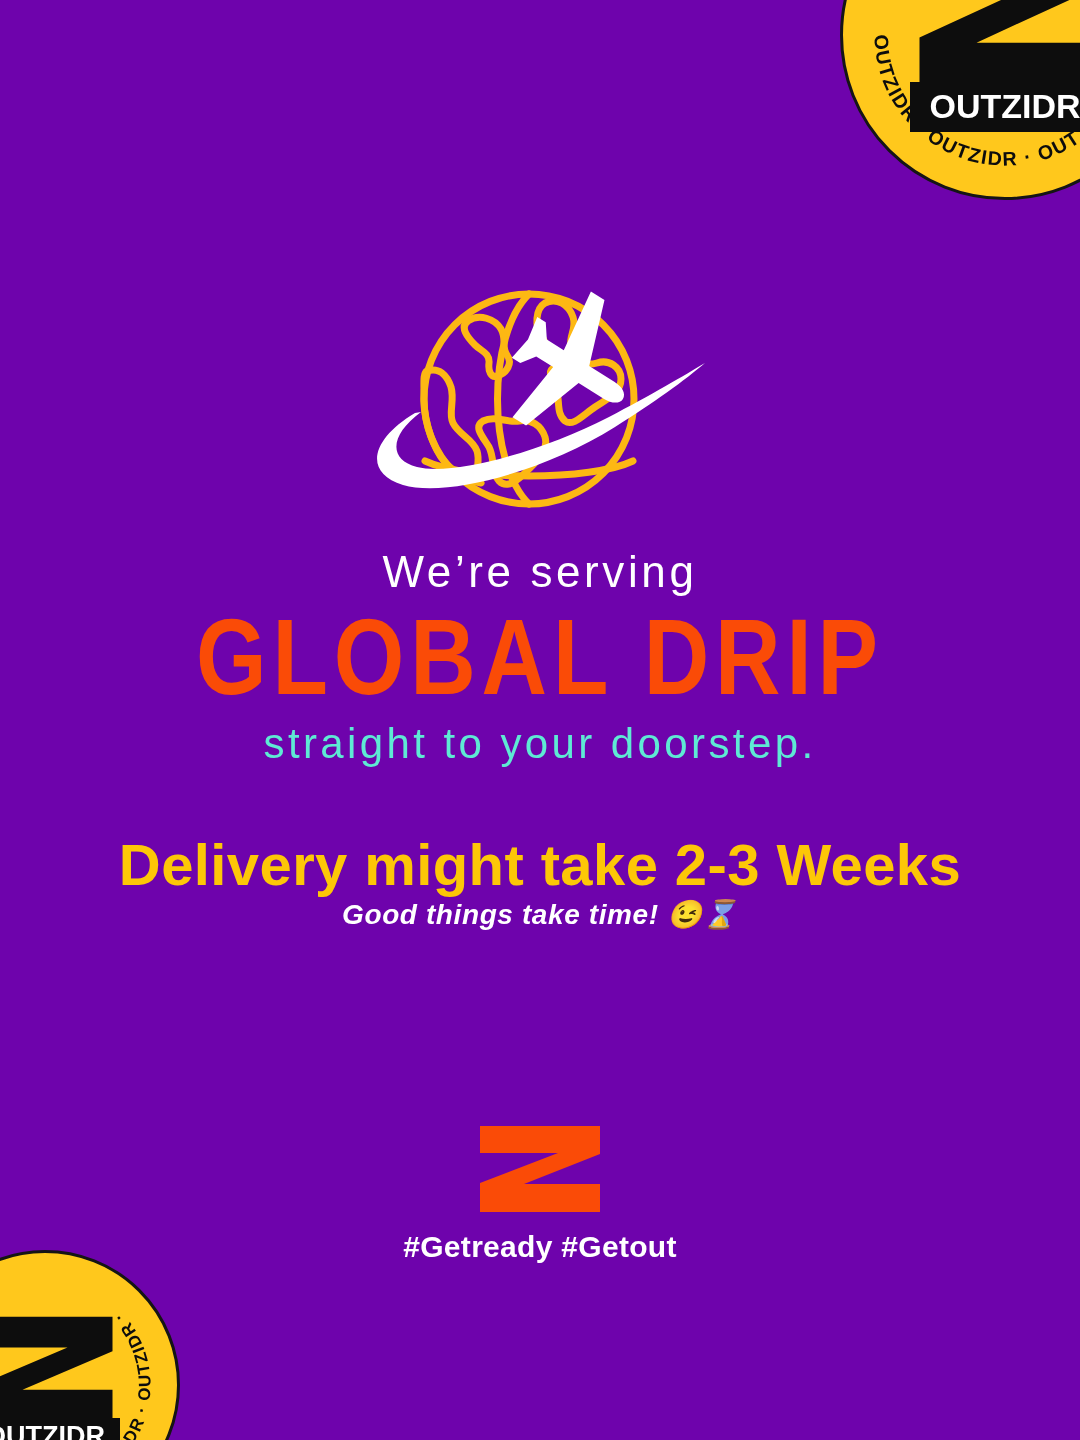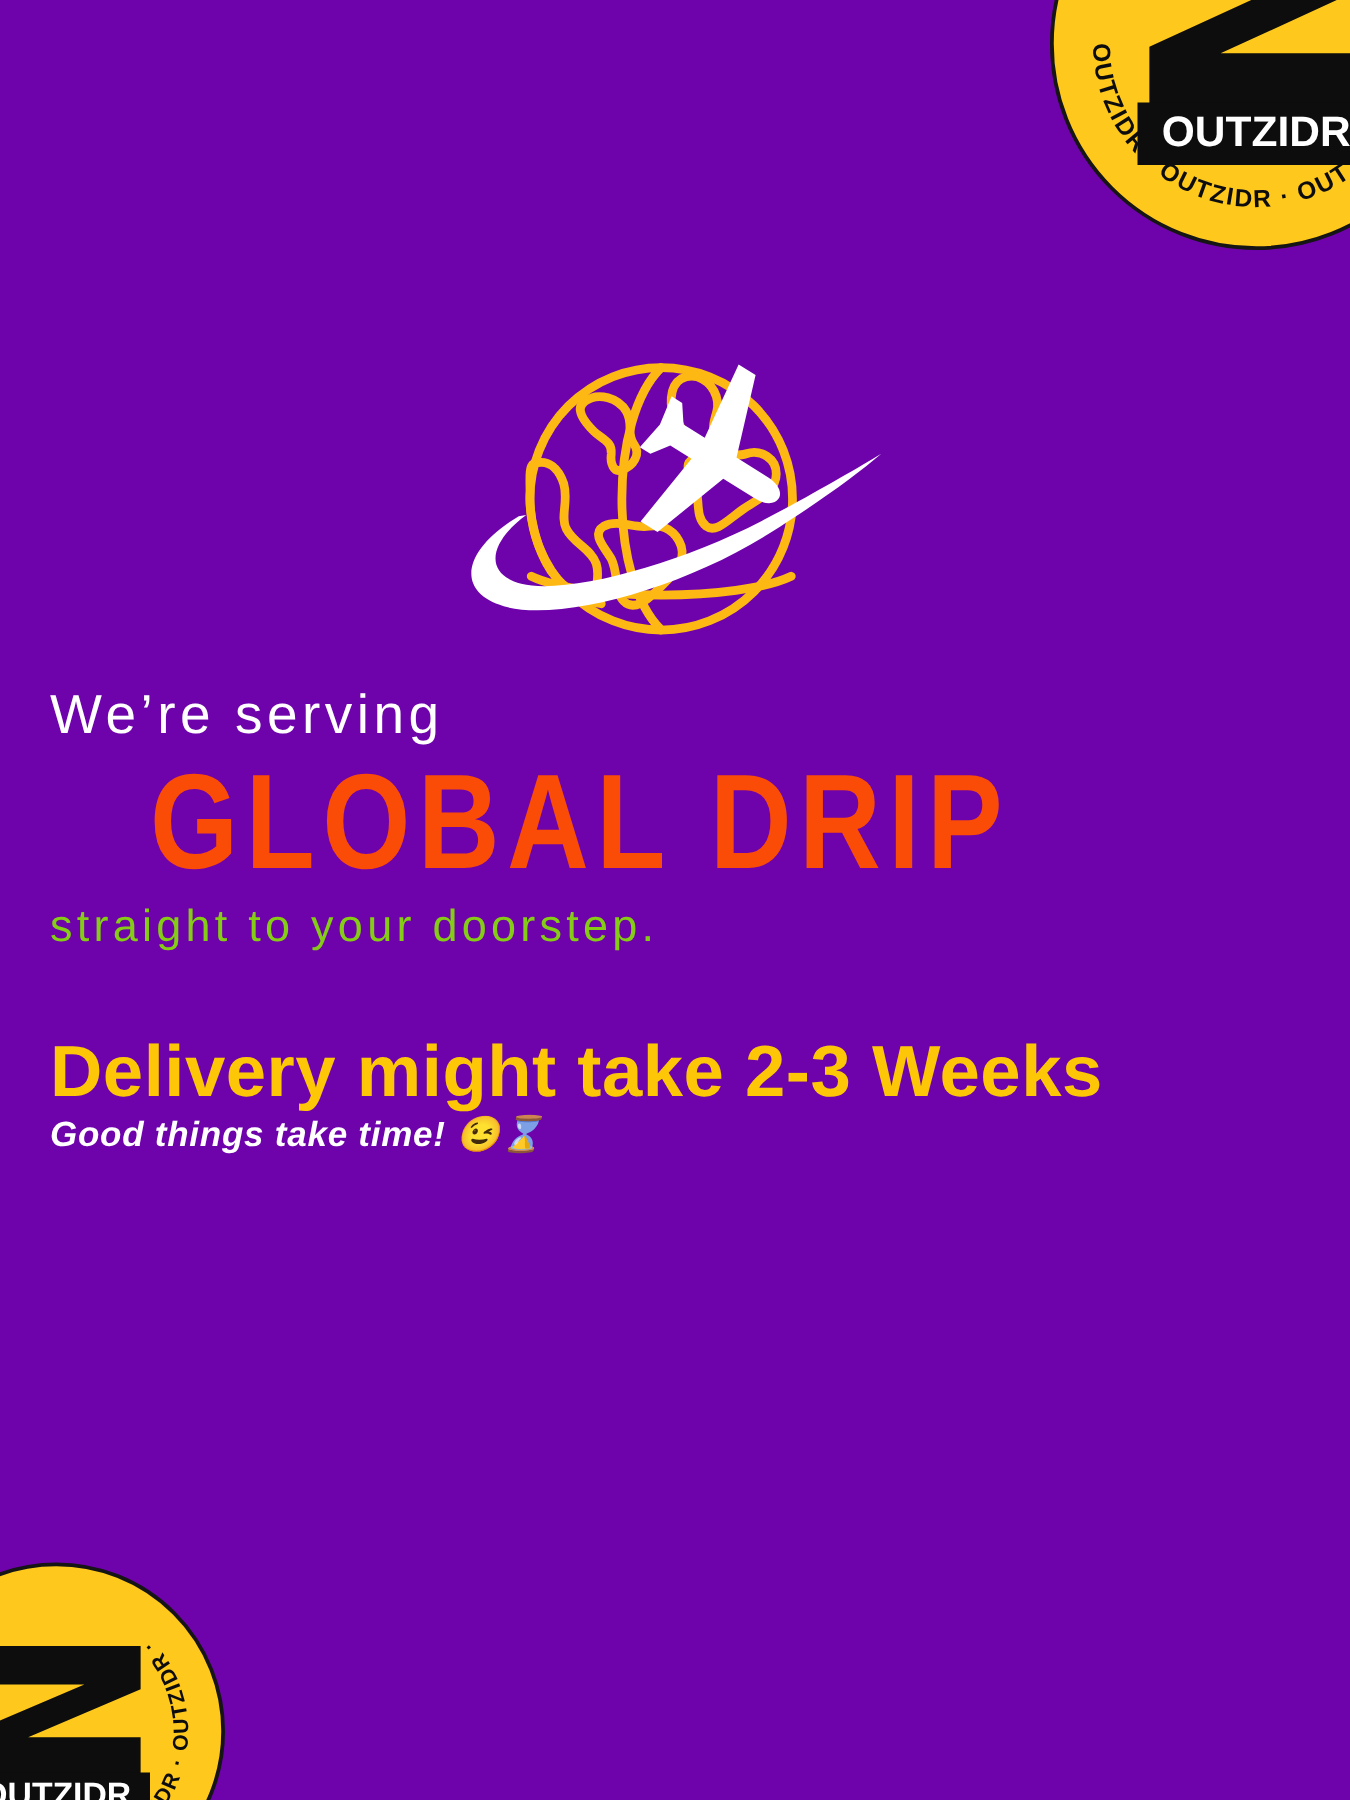"We’re serving" .copy { text-align: none -> center }
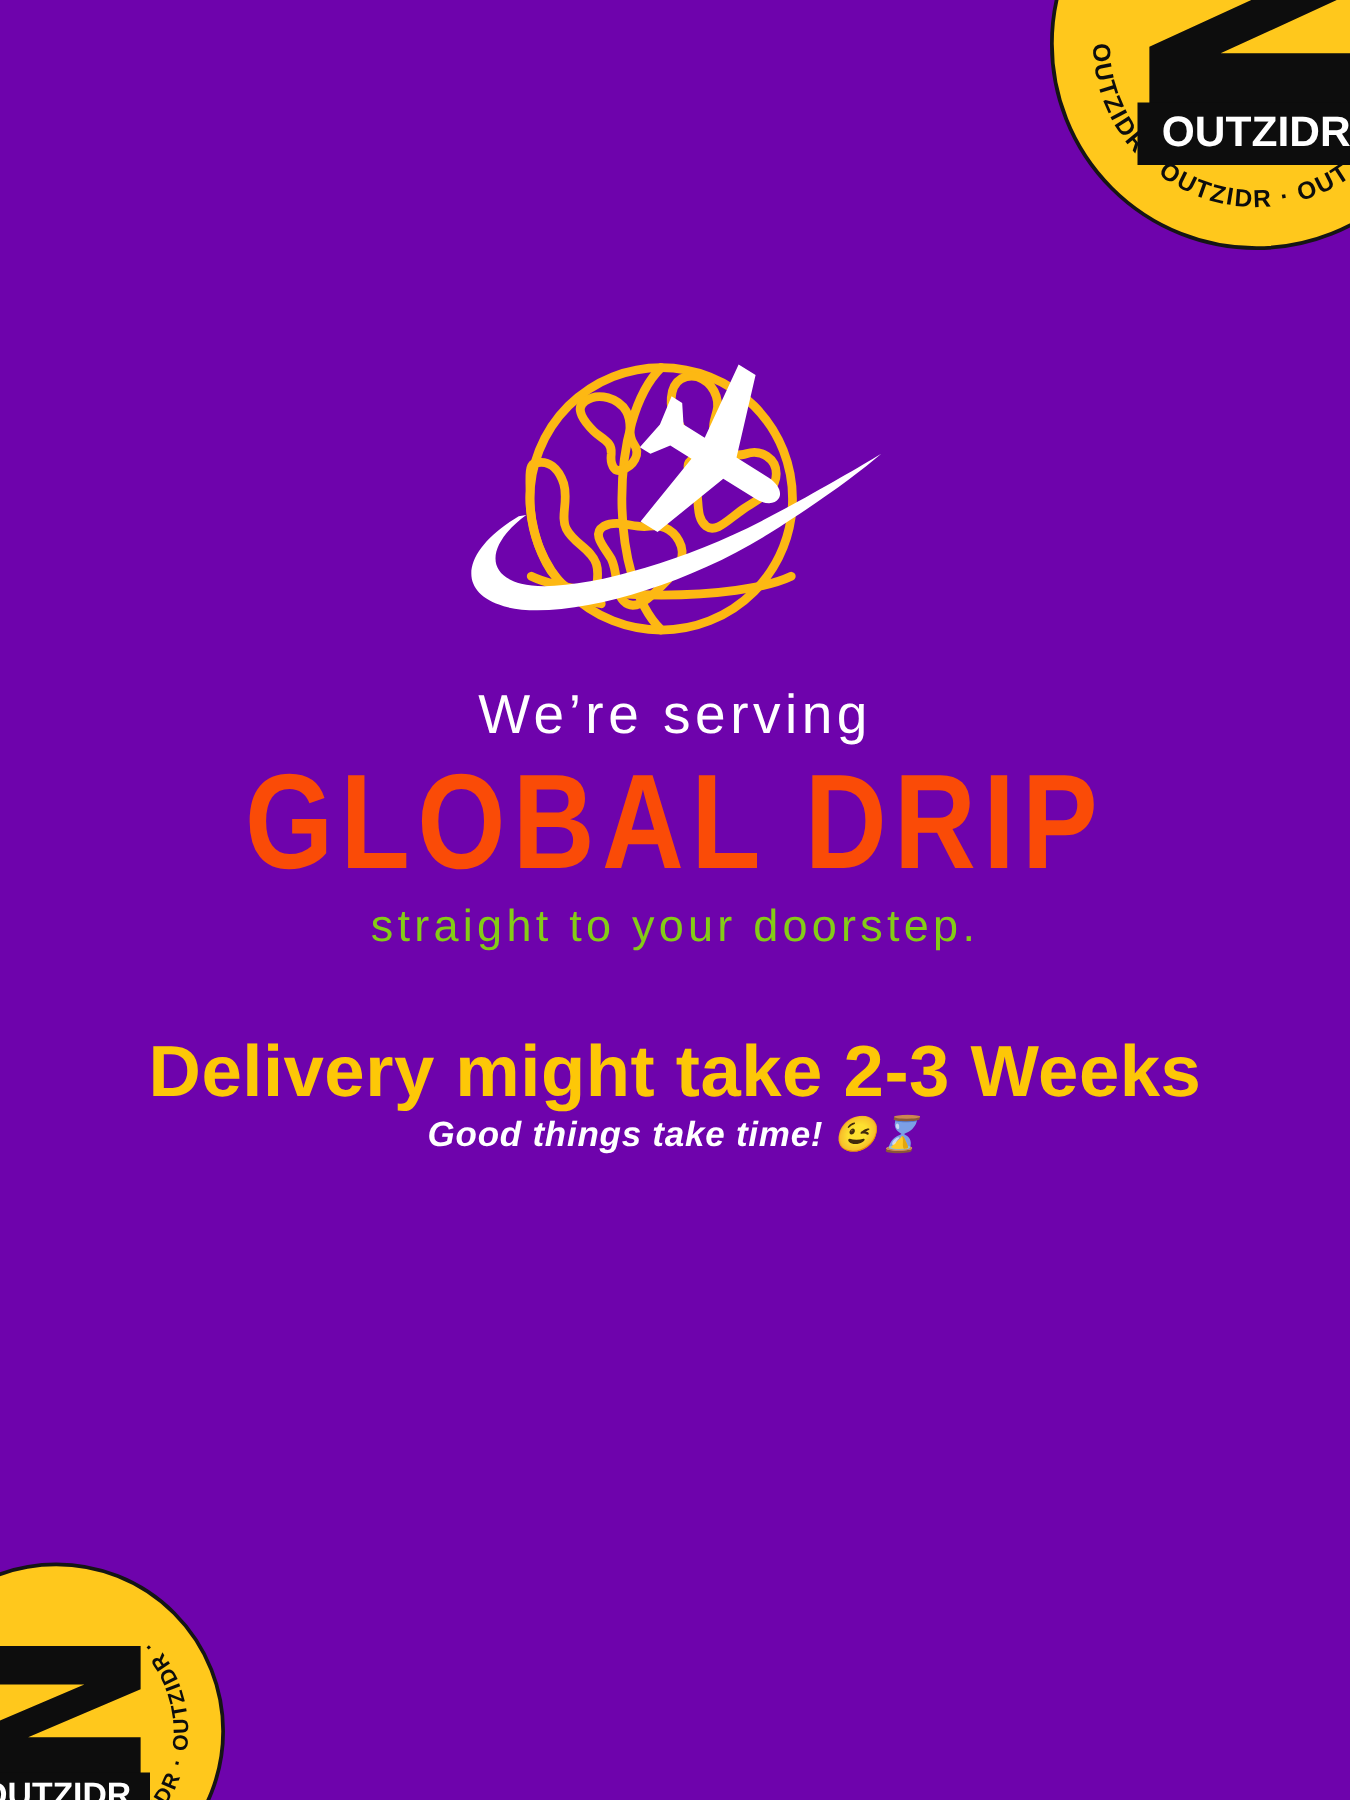"straight to your doorstep." .line-doorstep { color: #84cc16 -> #5eead4; font-size: 36px -> 42px }
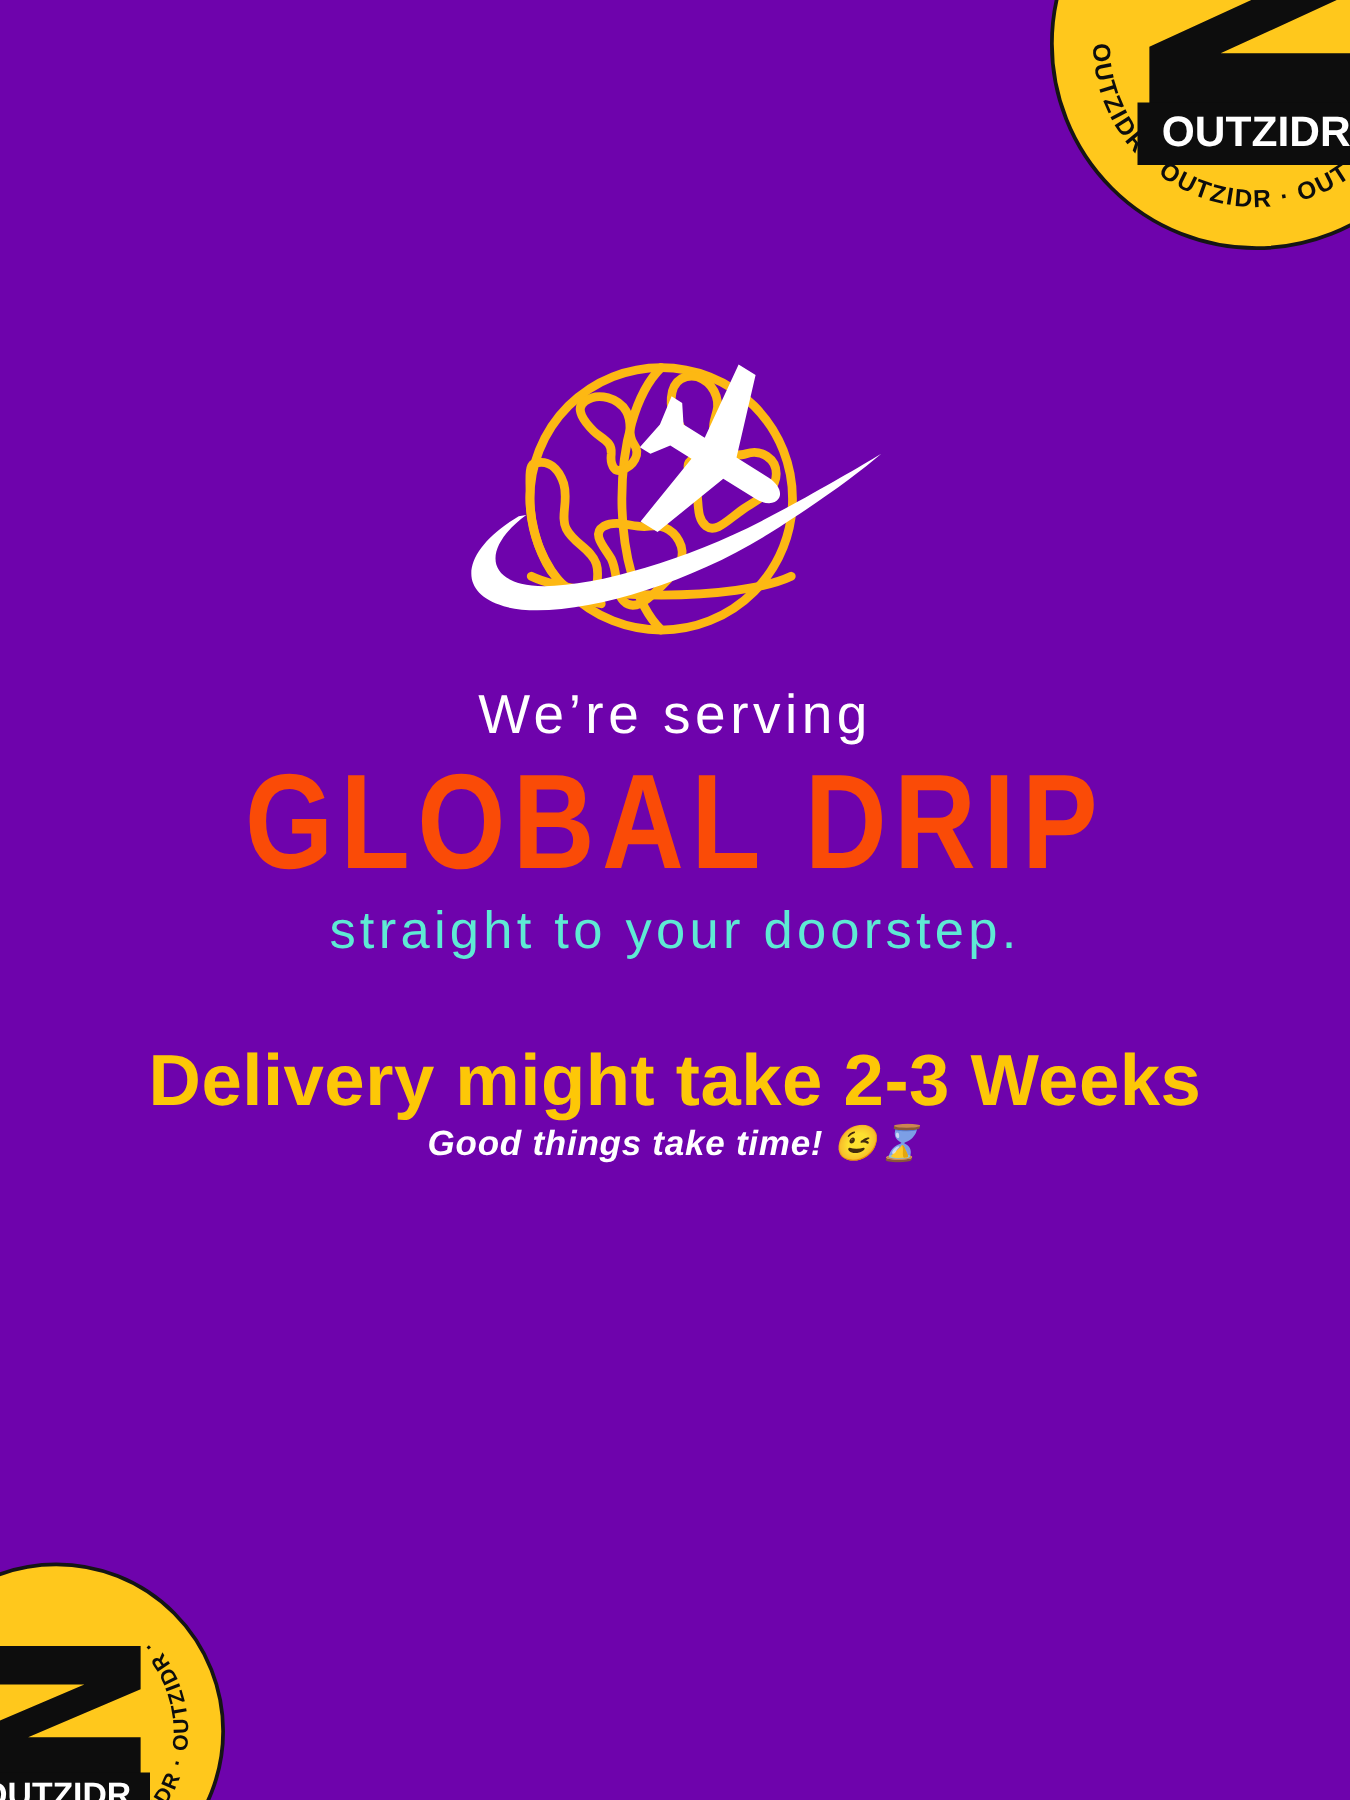"#Getready #Getout" div.footer { html: none -> <div> <svg> <path></path> </svg> <div>#Getready #Getout</div> </div> }
